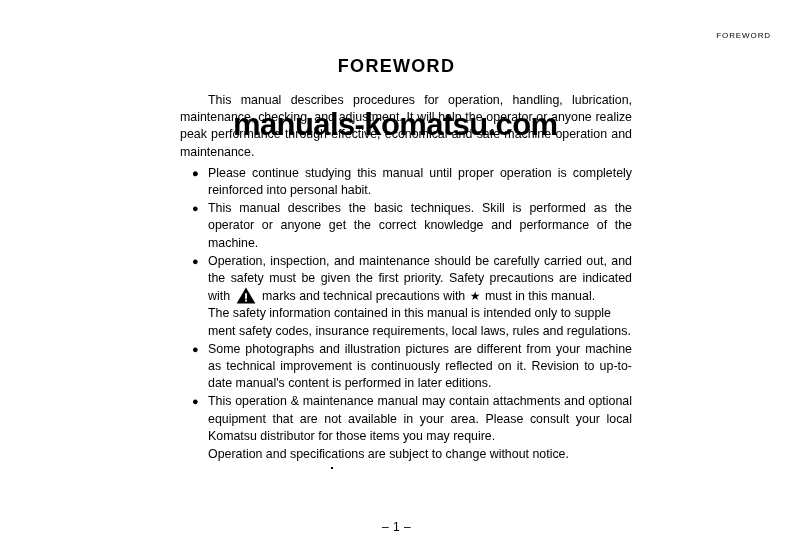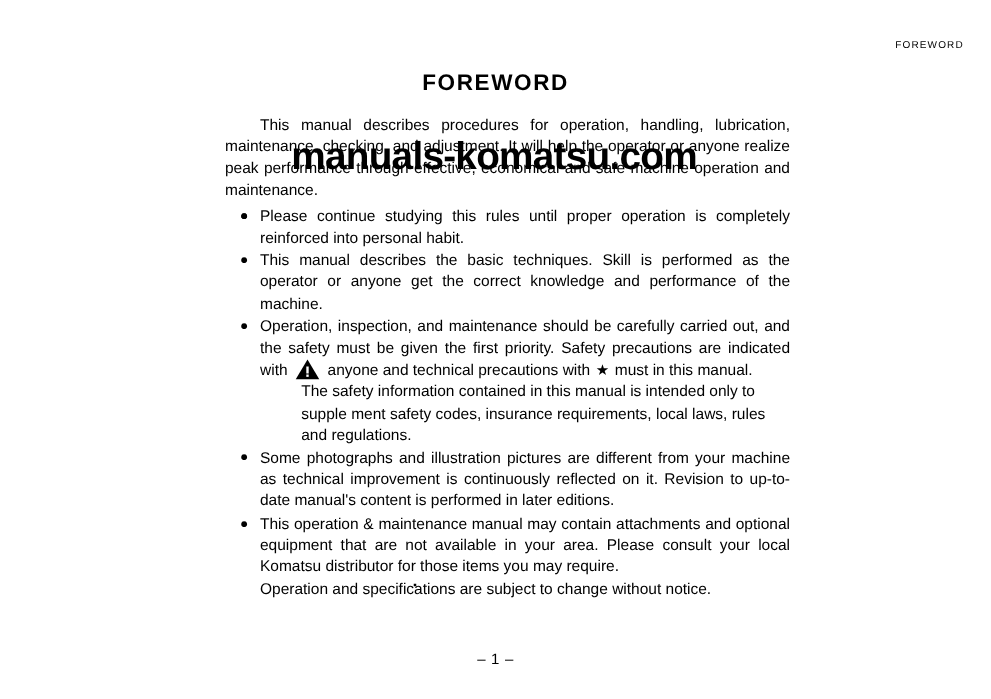"Please continue studying this rules" span { text: rules -> manual }
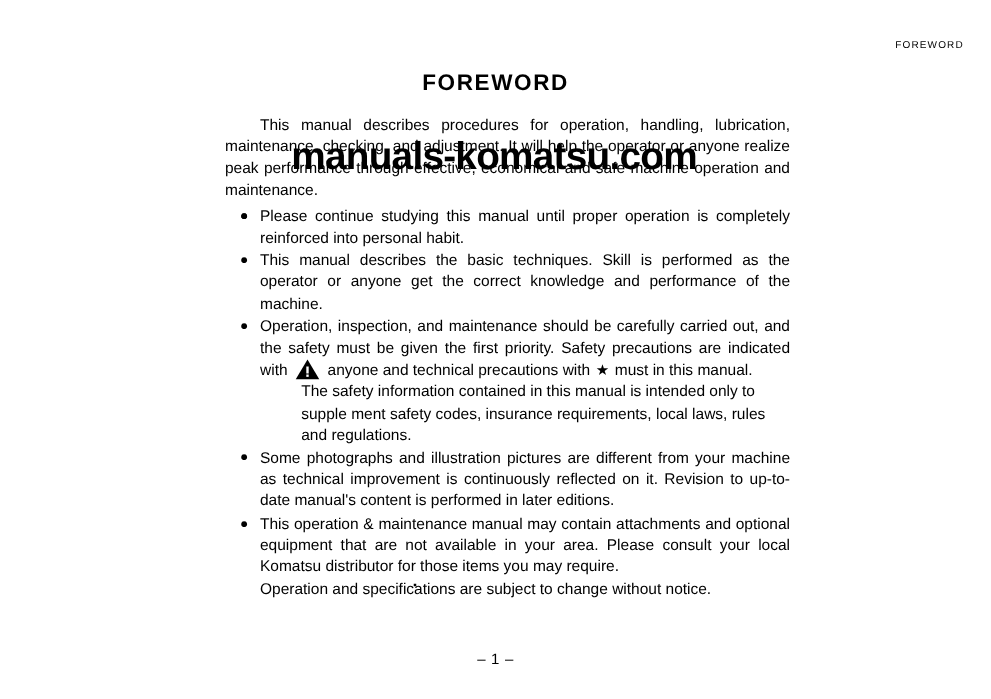"anyone and technical precautions with" span { text: anyone -> marks }
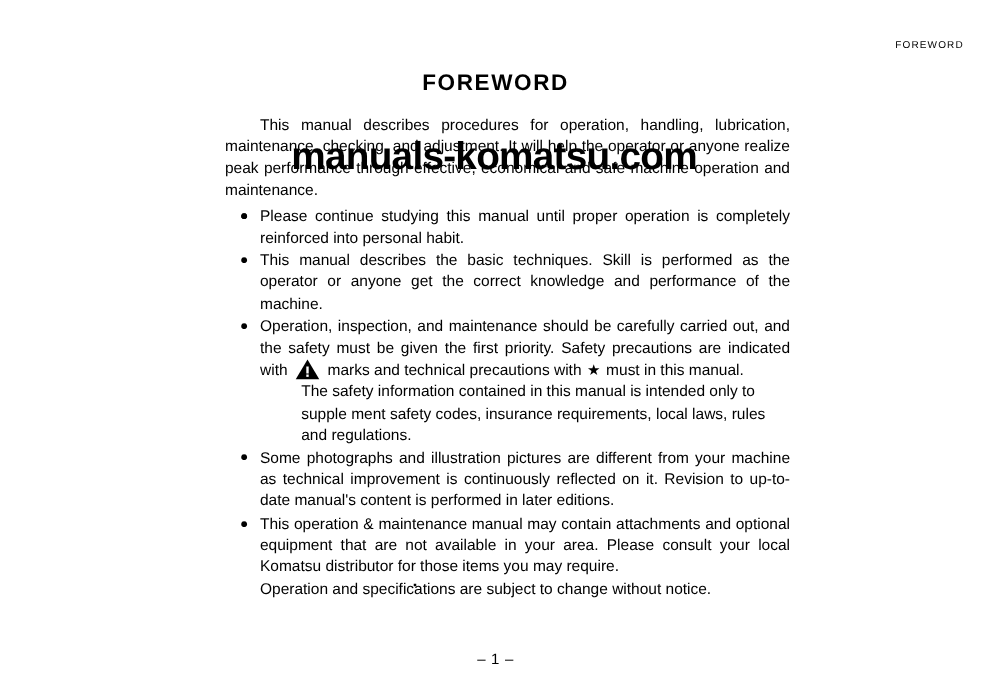"The safety information contained in" .sub-line.last { margin-left: 33px -> none }
